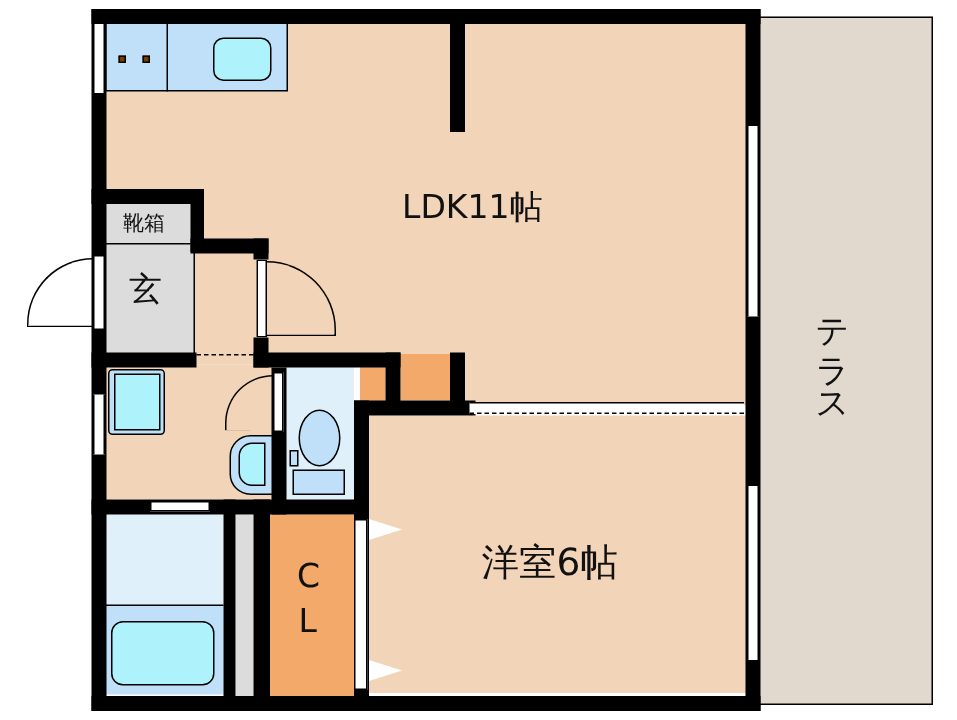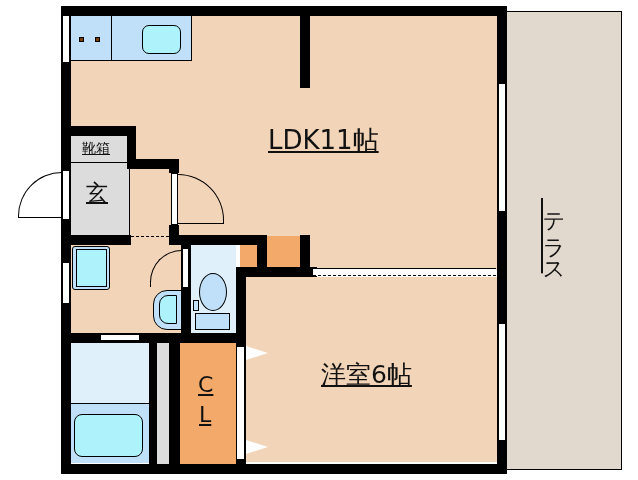"靴箱" .lbl { text-decoration: underline -> none }
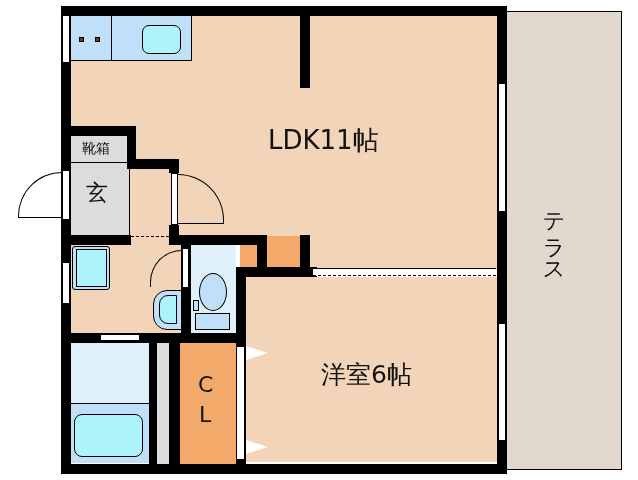"LDK11帖" div.lbl { font-size: 26px -> 22px }
